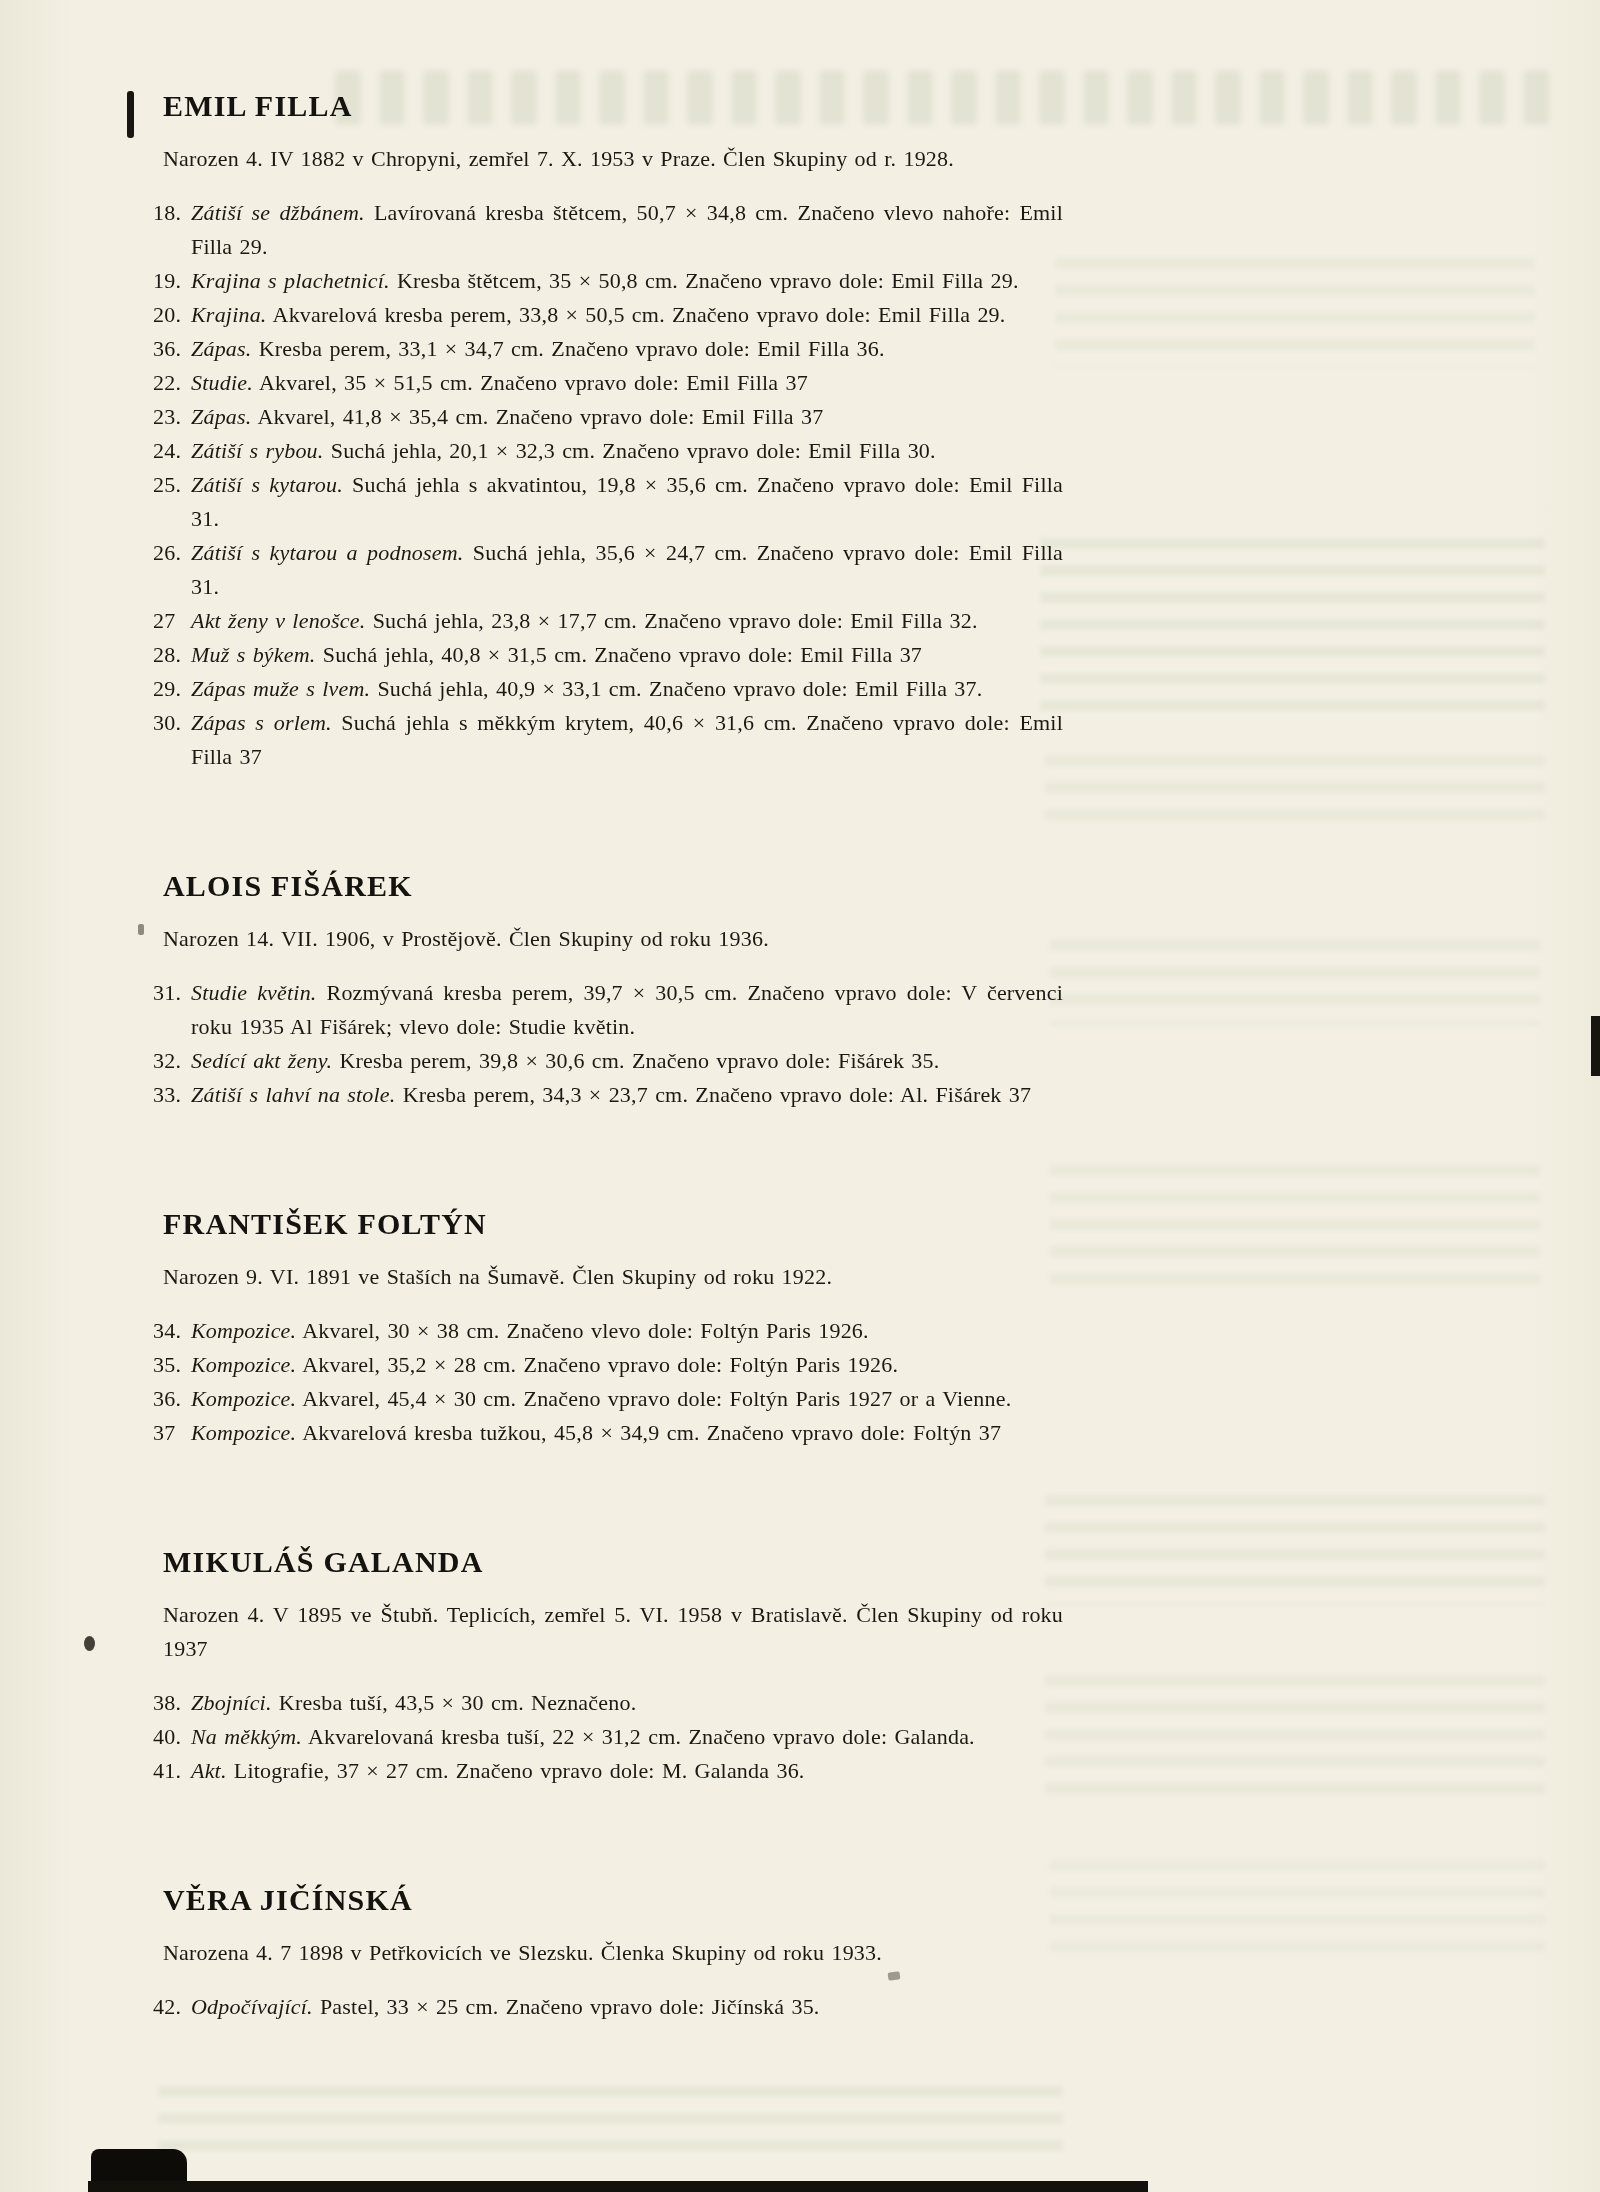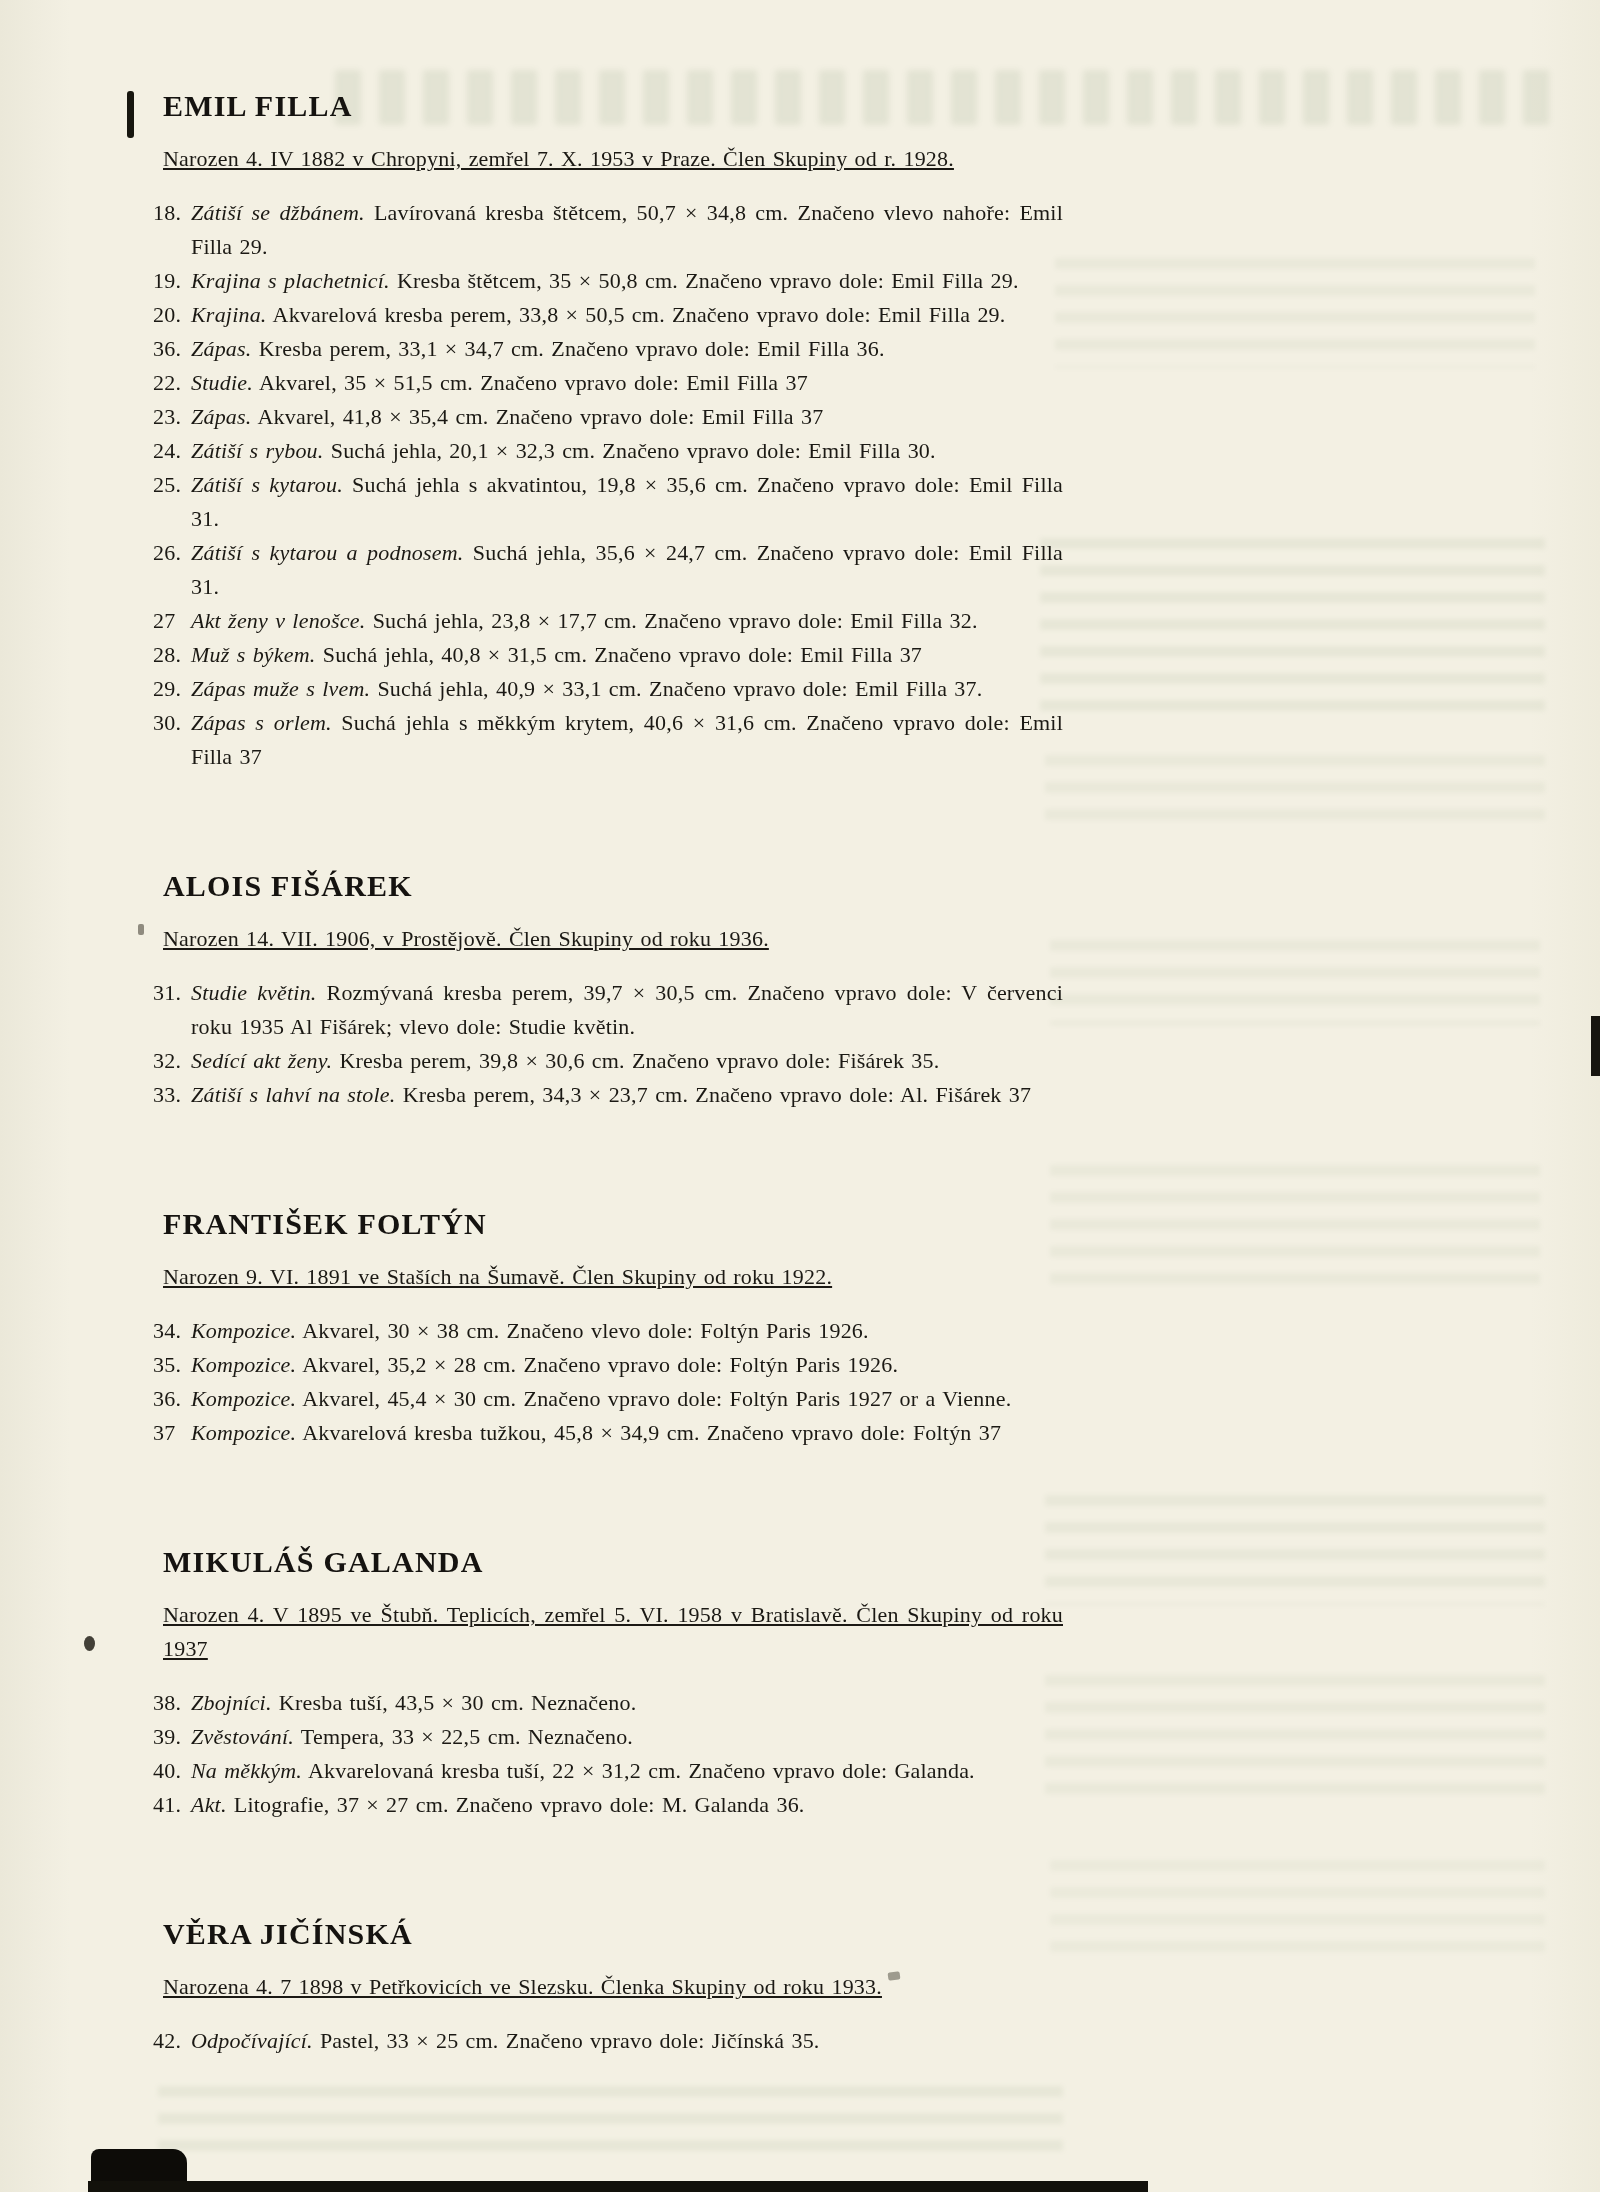"Narozen 4. IV 1882 v" .bio { text-decoration: underline -> none }
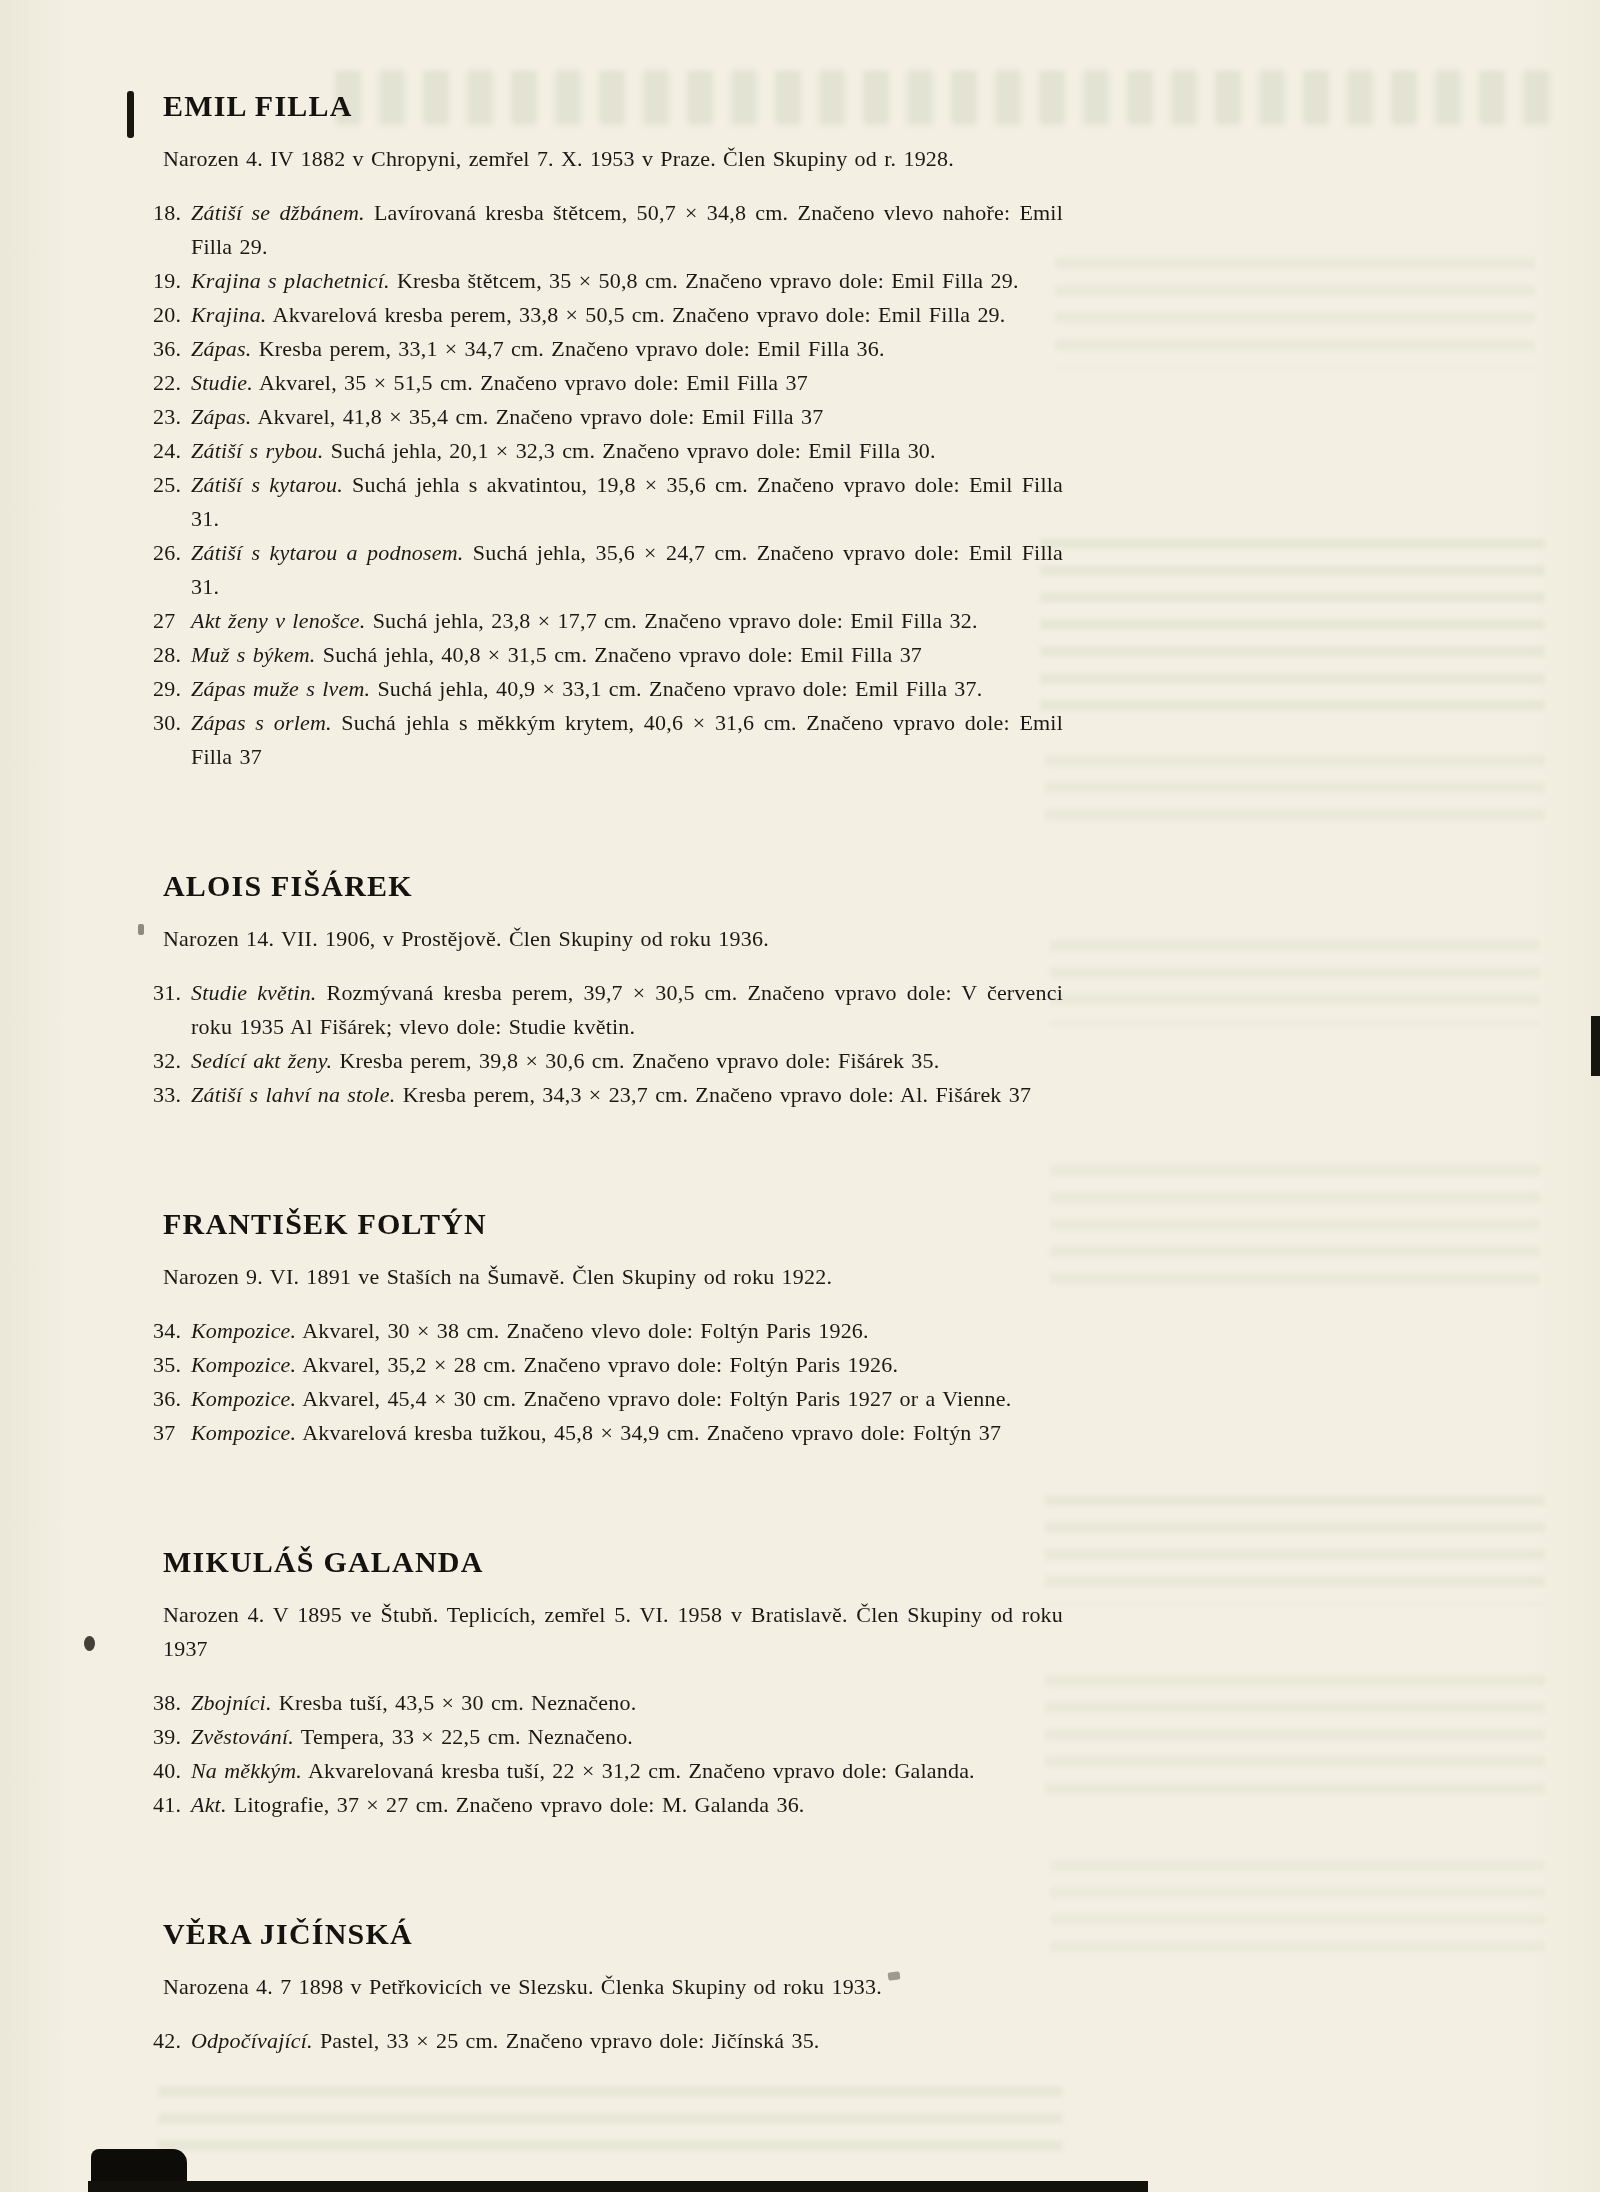"39." div.item { html: <div> <span>39.</span> <span><i>Zvěstování.</i> <span>Tempera, 33 × 22,5 cm. Neznačeno.</span></span> </div> -> none }
